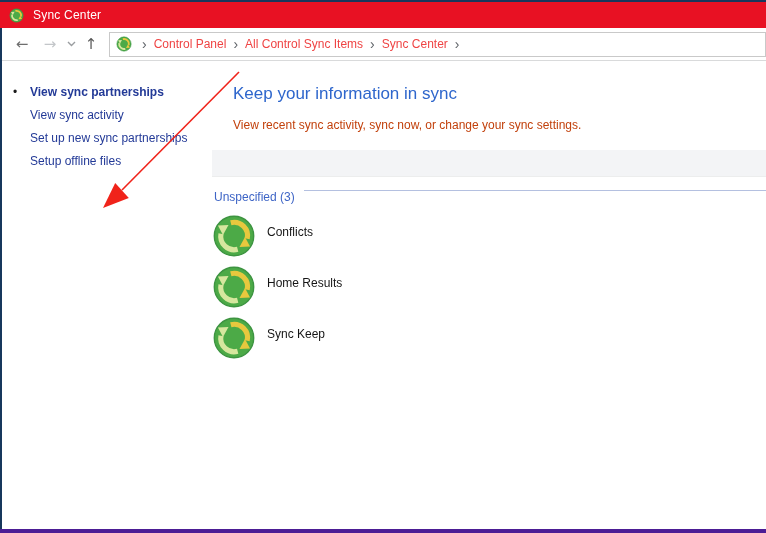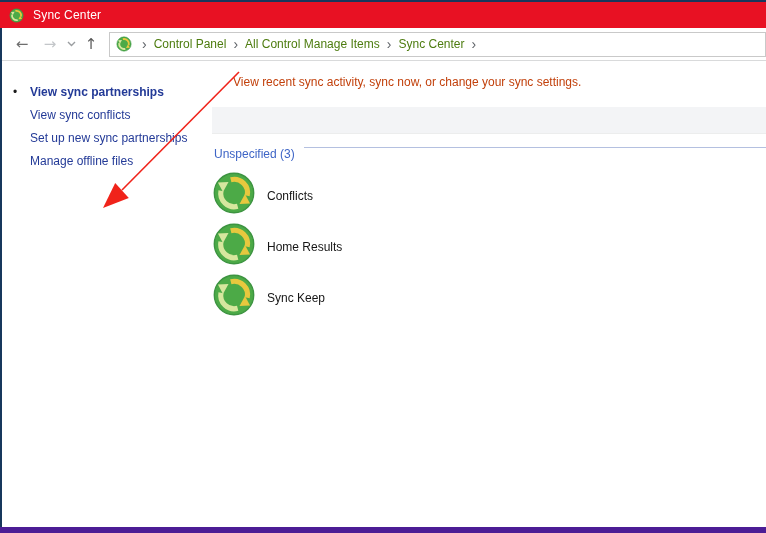"Sync Center" .window { border-bottom: 6px solid #4c1d95 -> 4px solid #4c1d95 }
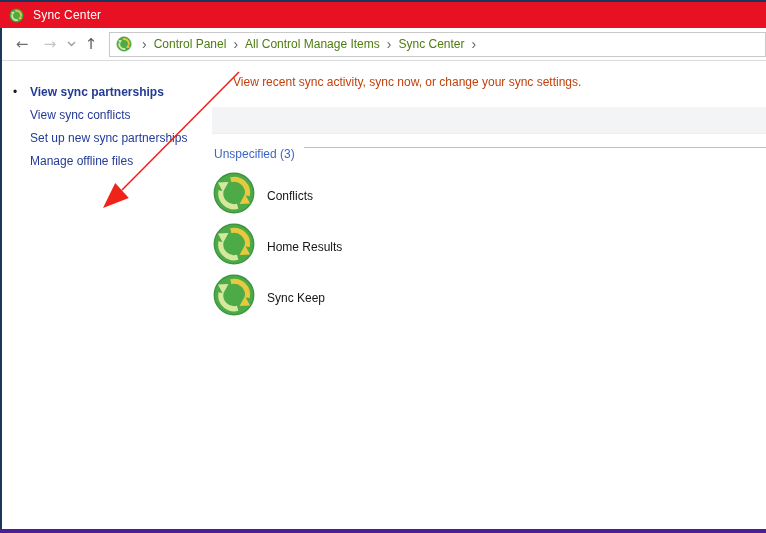"Control Panel" .crumb { color: #4d7c0f -> #ef4444 }
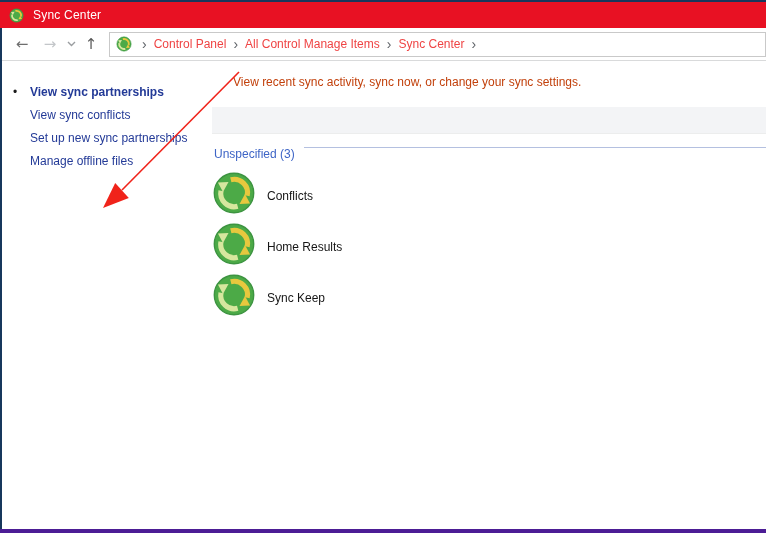"All Control Manage Items" span.crumb { text: Manage -> Sync }
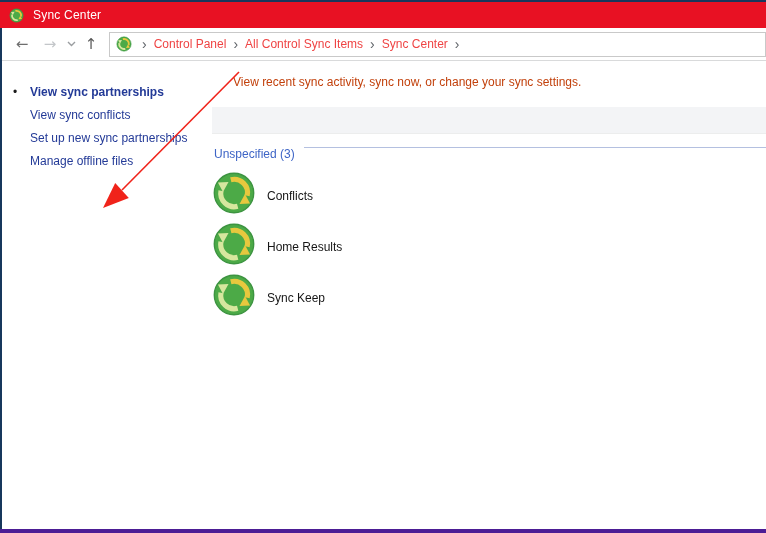"Keep your information in sync" div.page-heading { html: none -> <div>Keep your information in sync</div> }
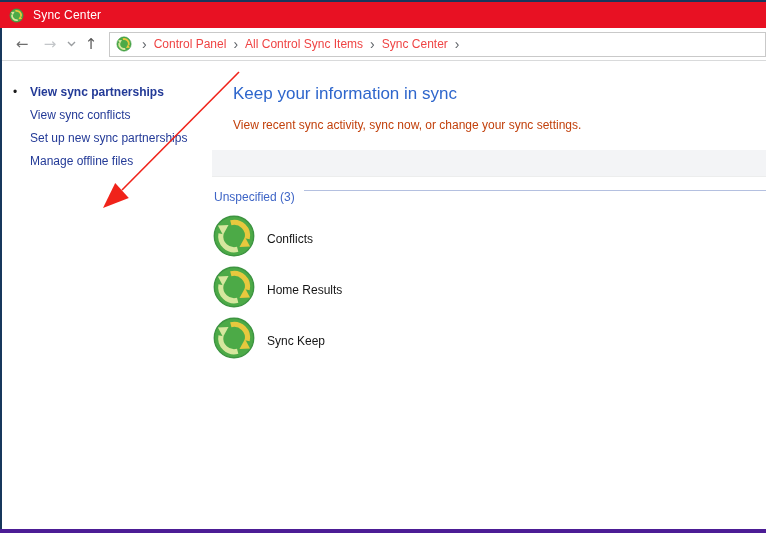"View sync conflicts" span { text: conflicts -> activity }
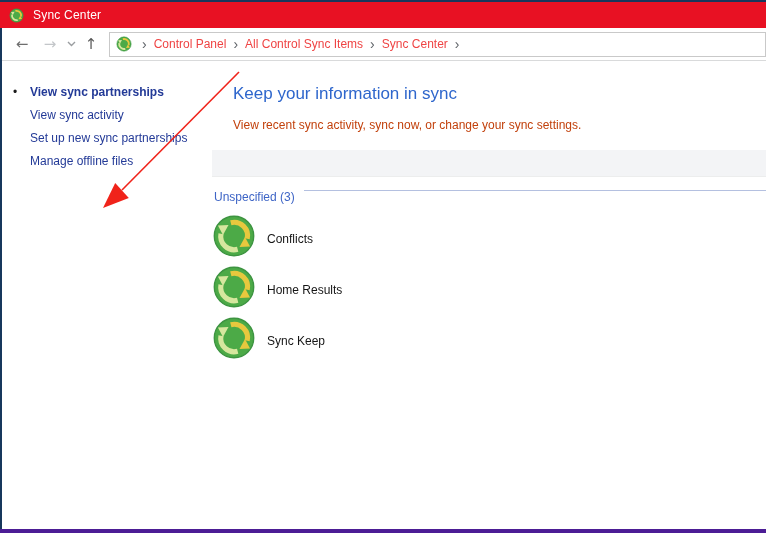"Manage offline files" span { text: Manage -> Setup }
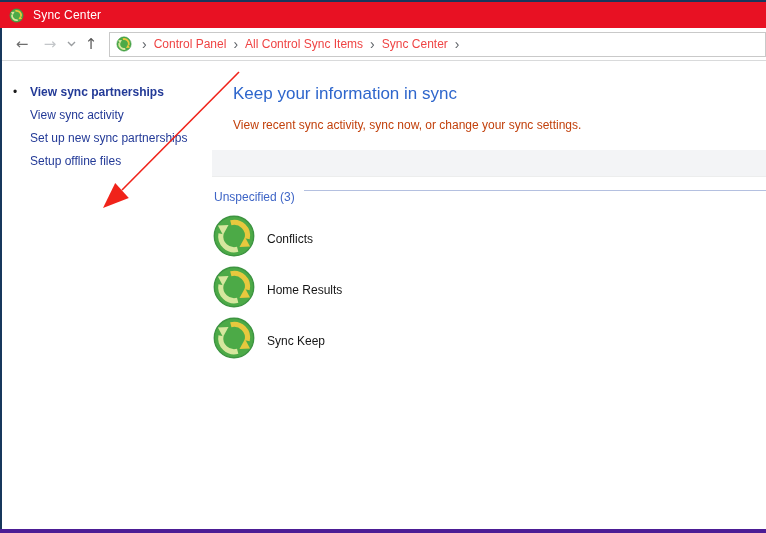"Conflicts" .tile .tile-label { margin-top: 18px -> 11px }
